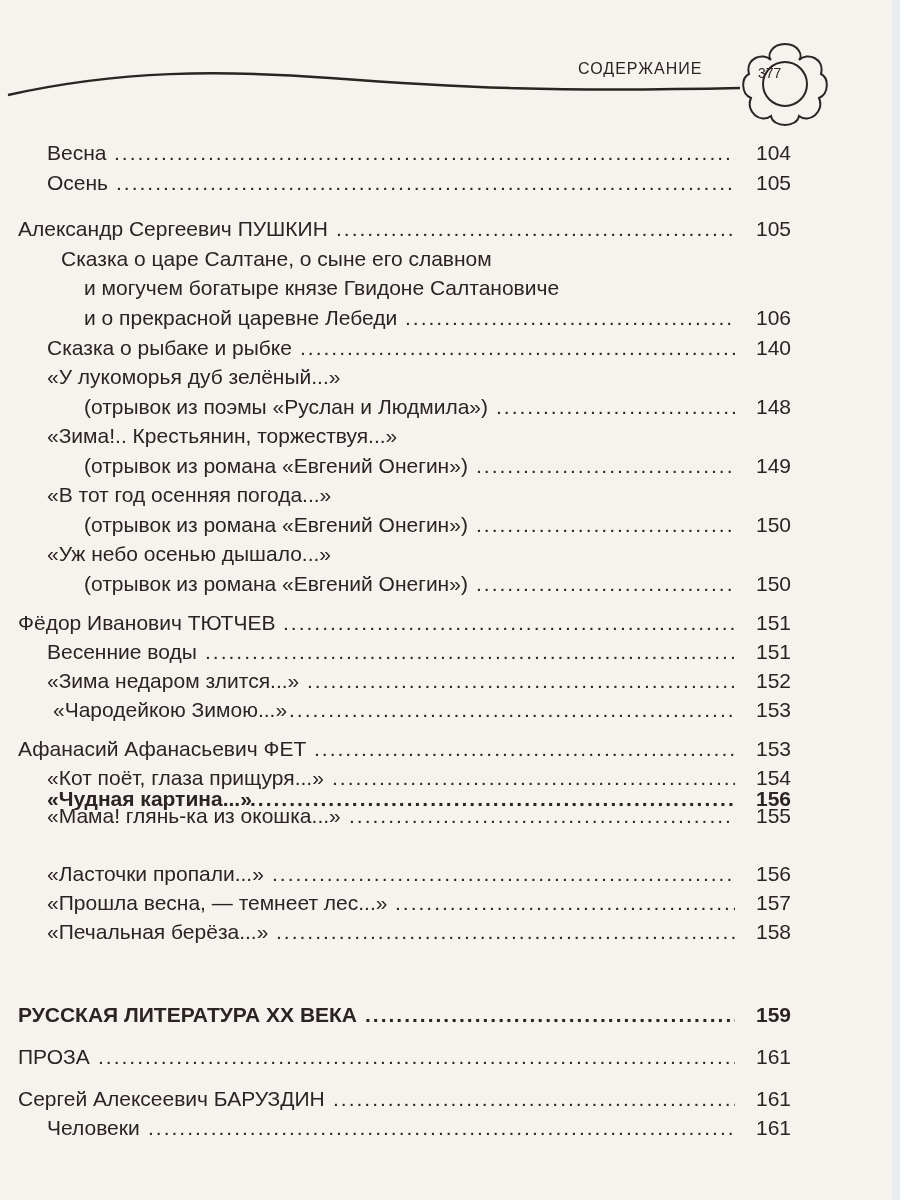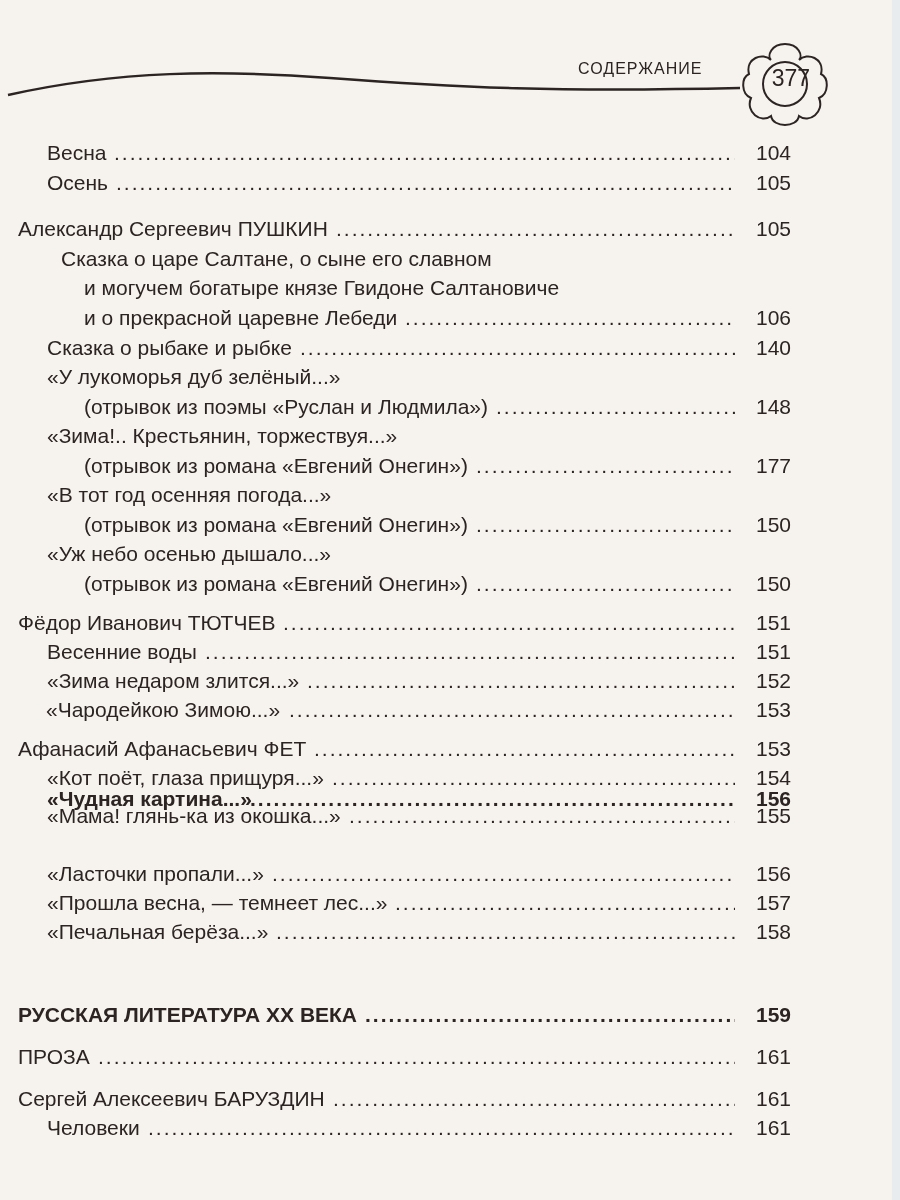"377" .page-num { font-size: 23px -> 14px; text-align: right -> left }
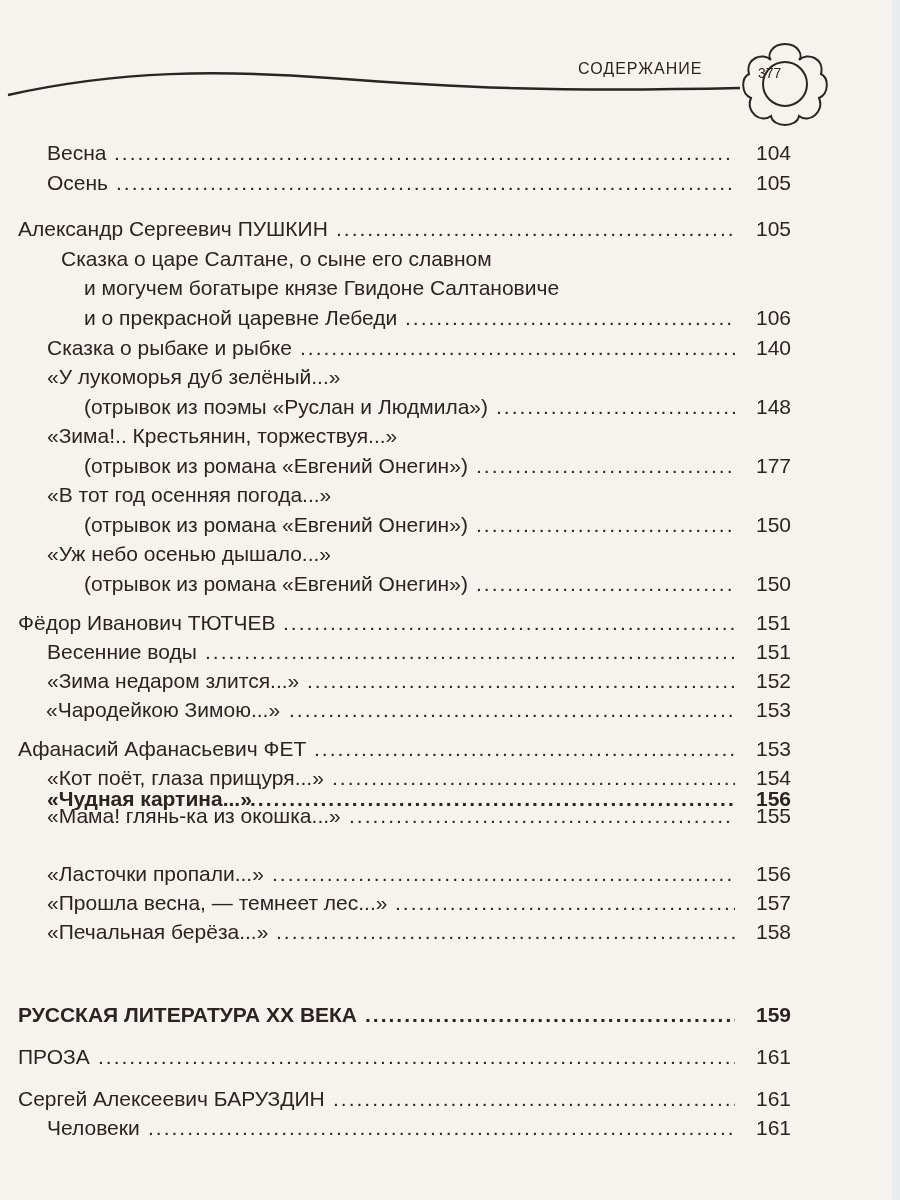"177" span.pg { text: 177 -> 149 }
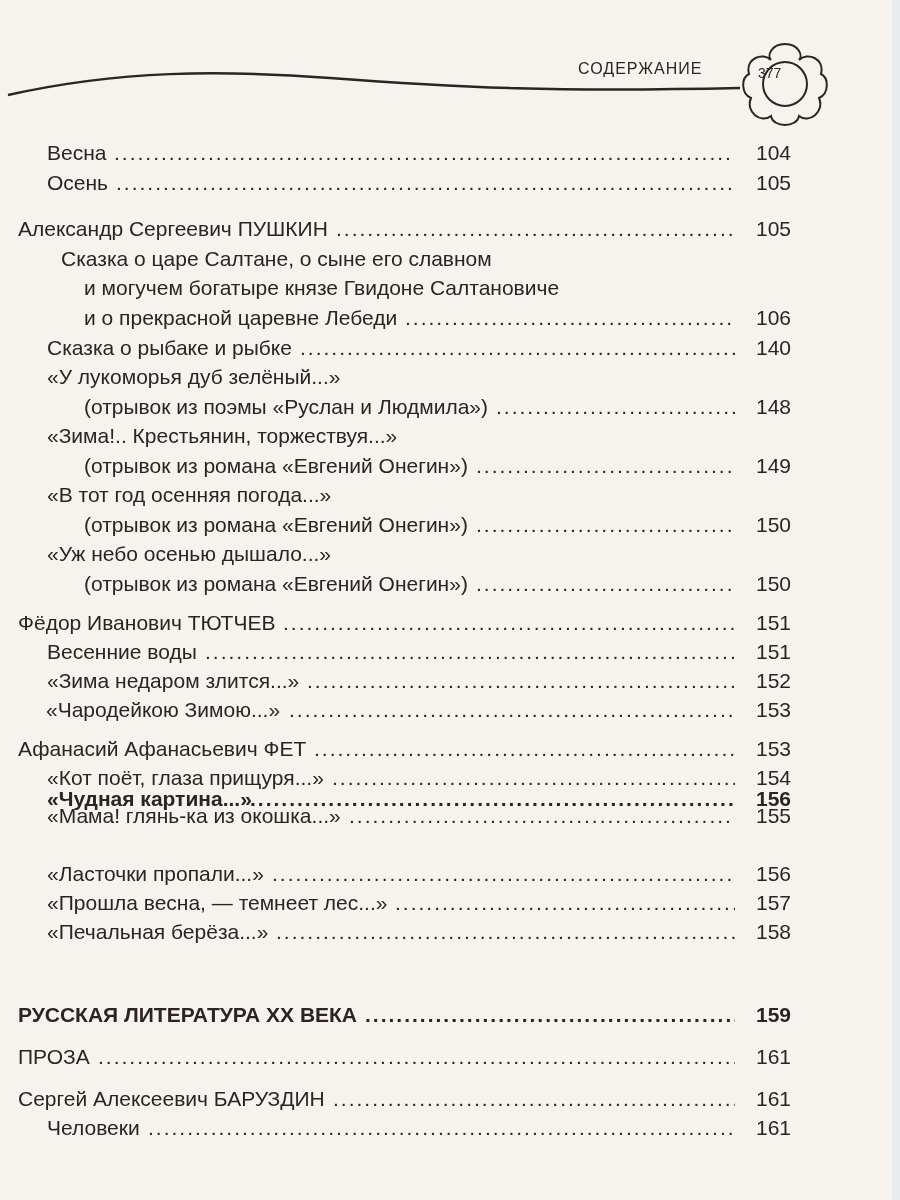"«Чародейкою Зимою...»" span.txt { left: 46px -> 53px }
